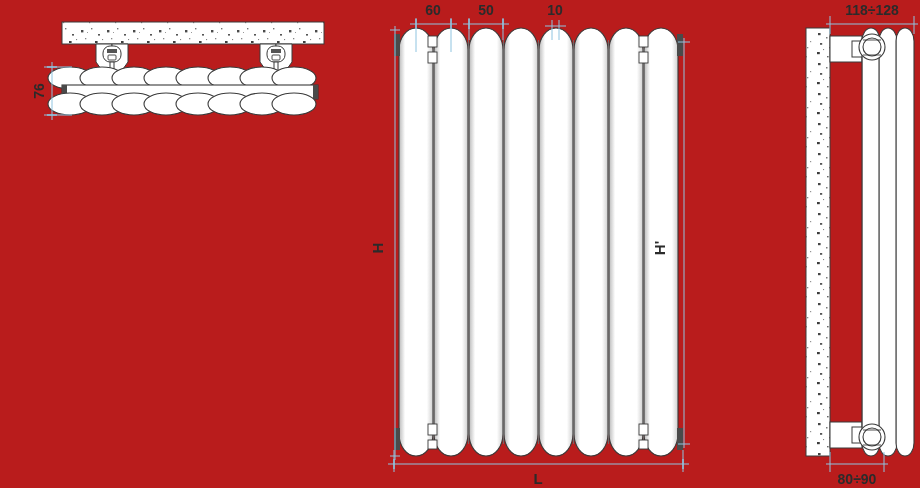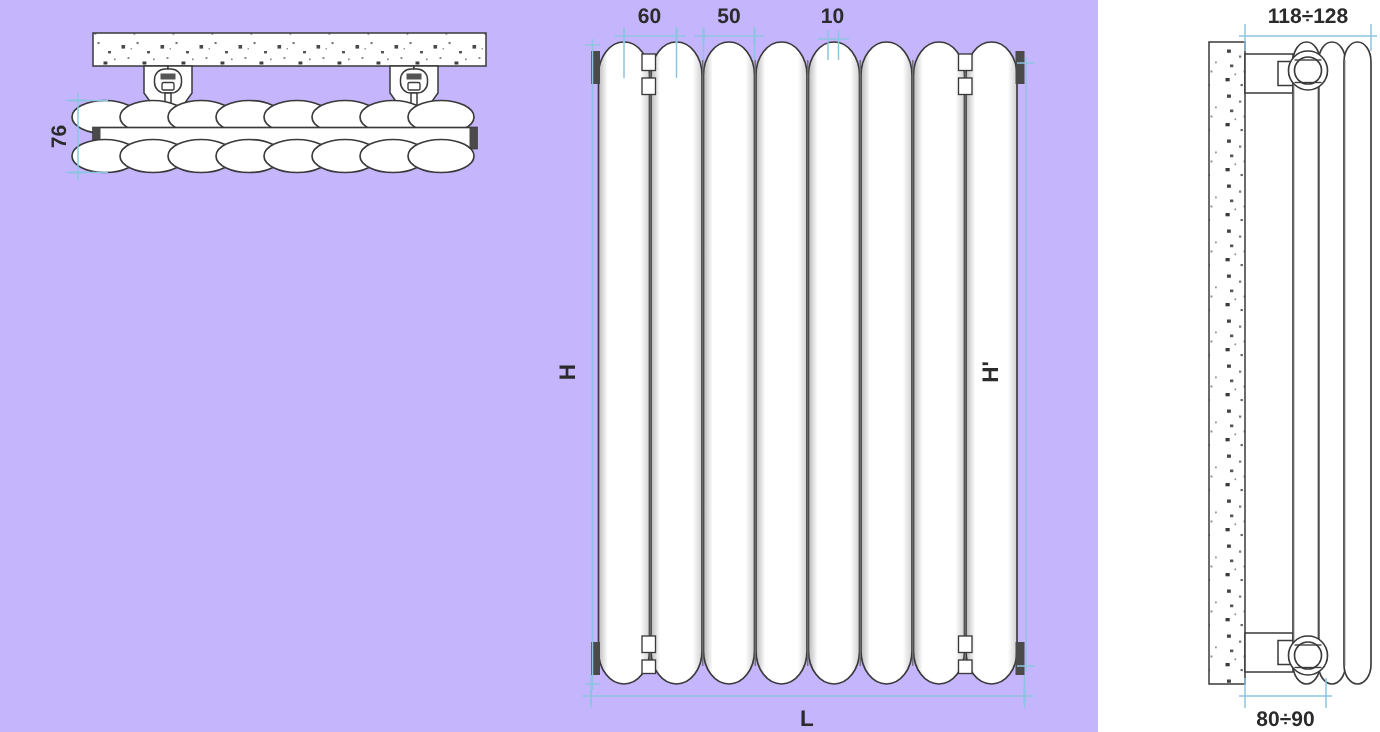"60" #sheet { background: #c4b5fd -> #b91c1c; width: 732px -> 920px }
